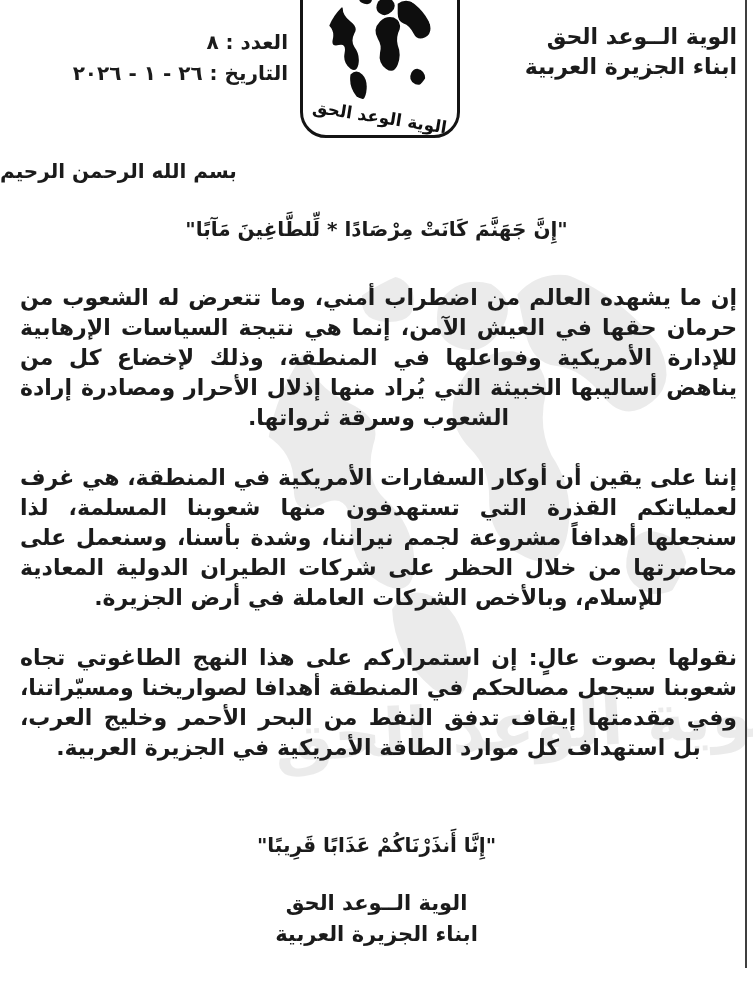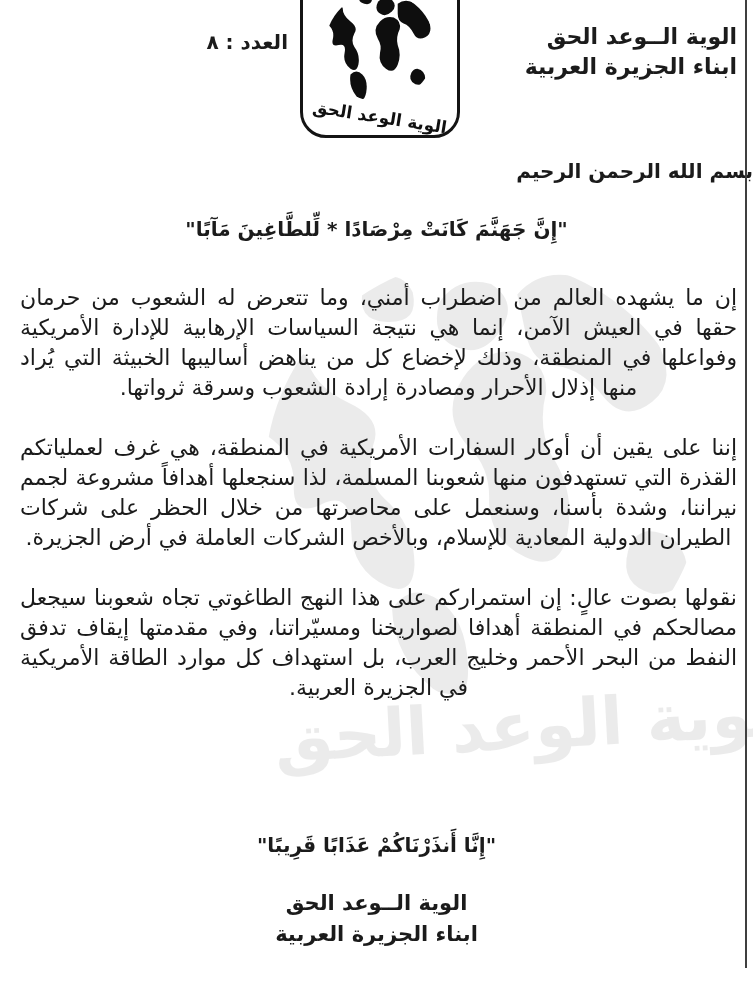"التاريخ : ٢٦ - ١" div { html: none -> <div>التاريخ : ٢٦ - ١ - ٢٠٢٦</div> }
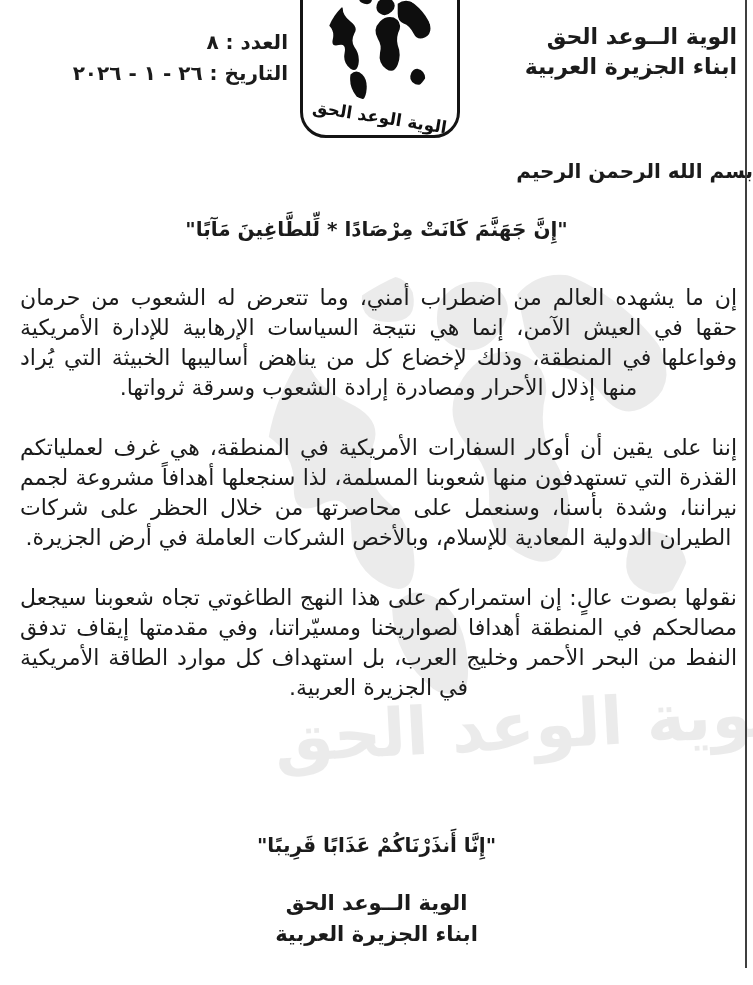"بسم الله الرحمن الرحيم" .basmala { text-align: right -> left }
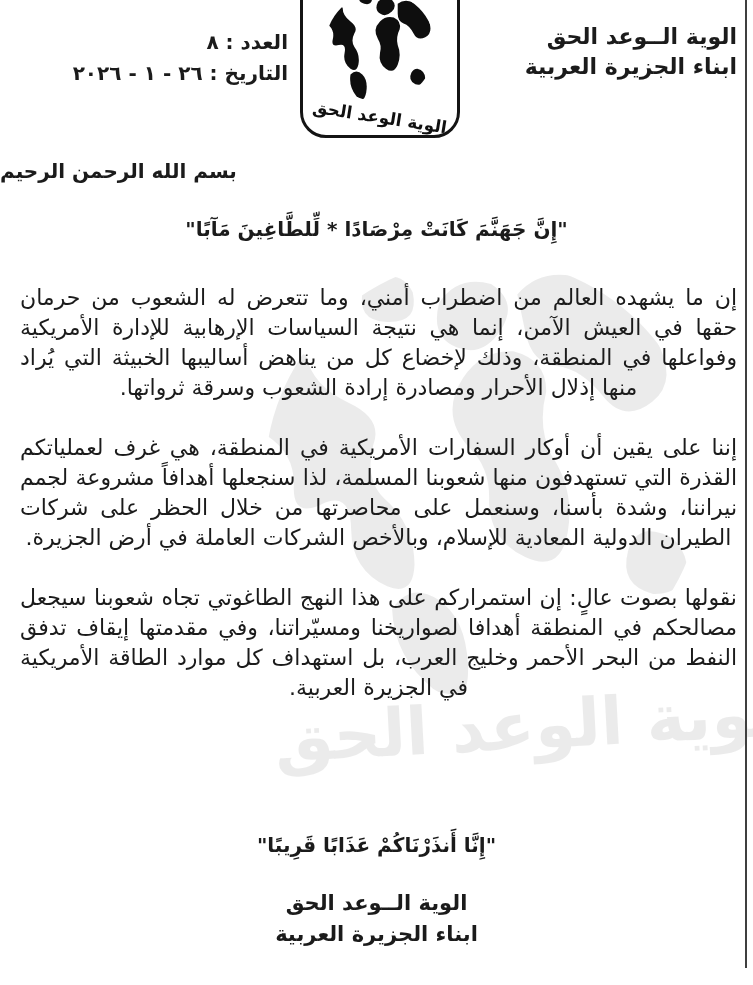"إن ما يشهده العالم من" .body-par { font-weight: normal -> bold }
